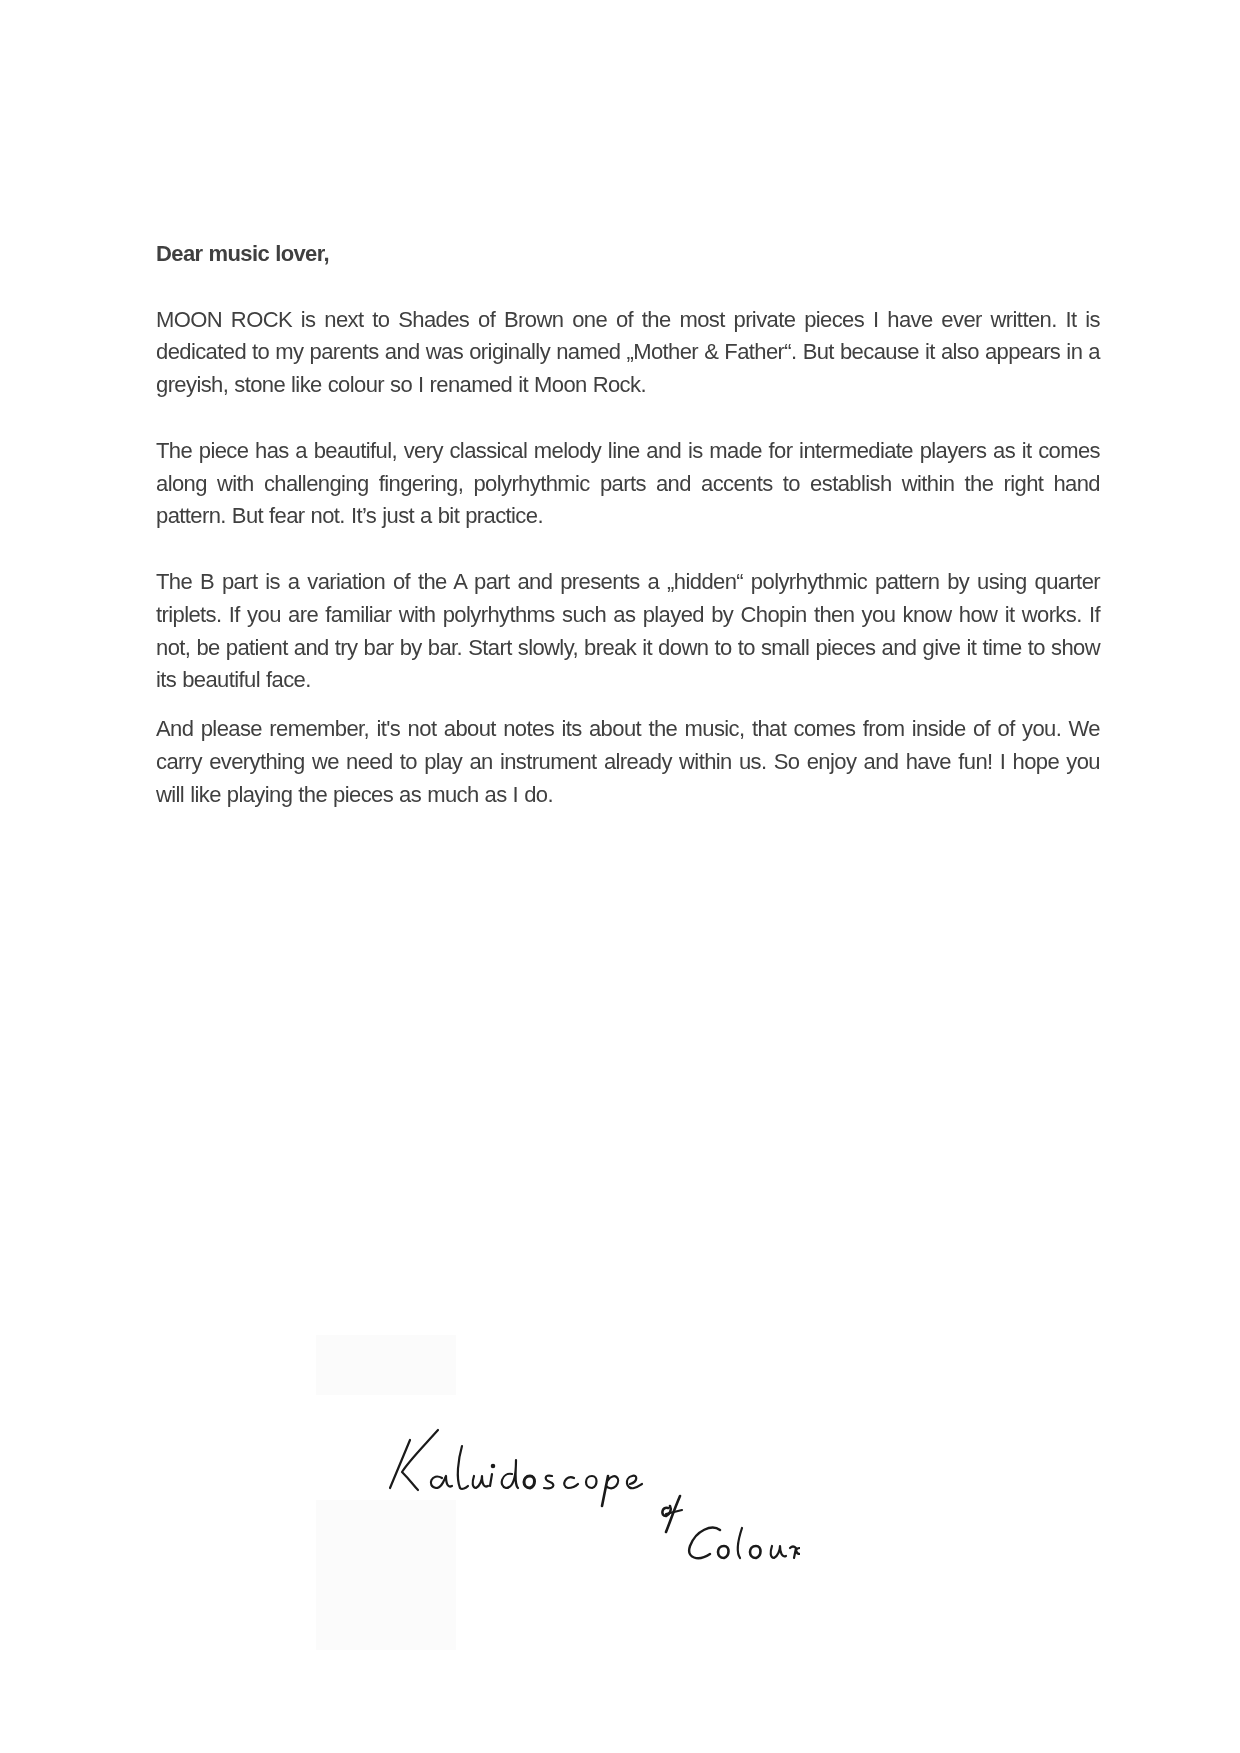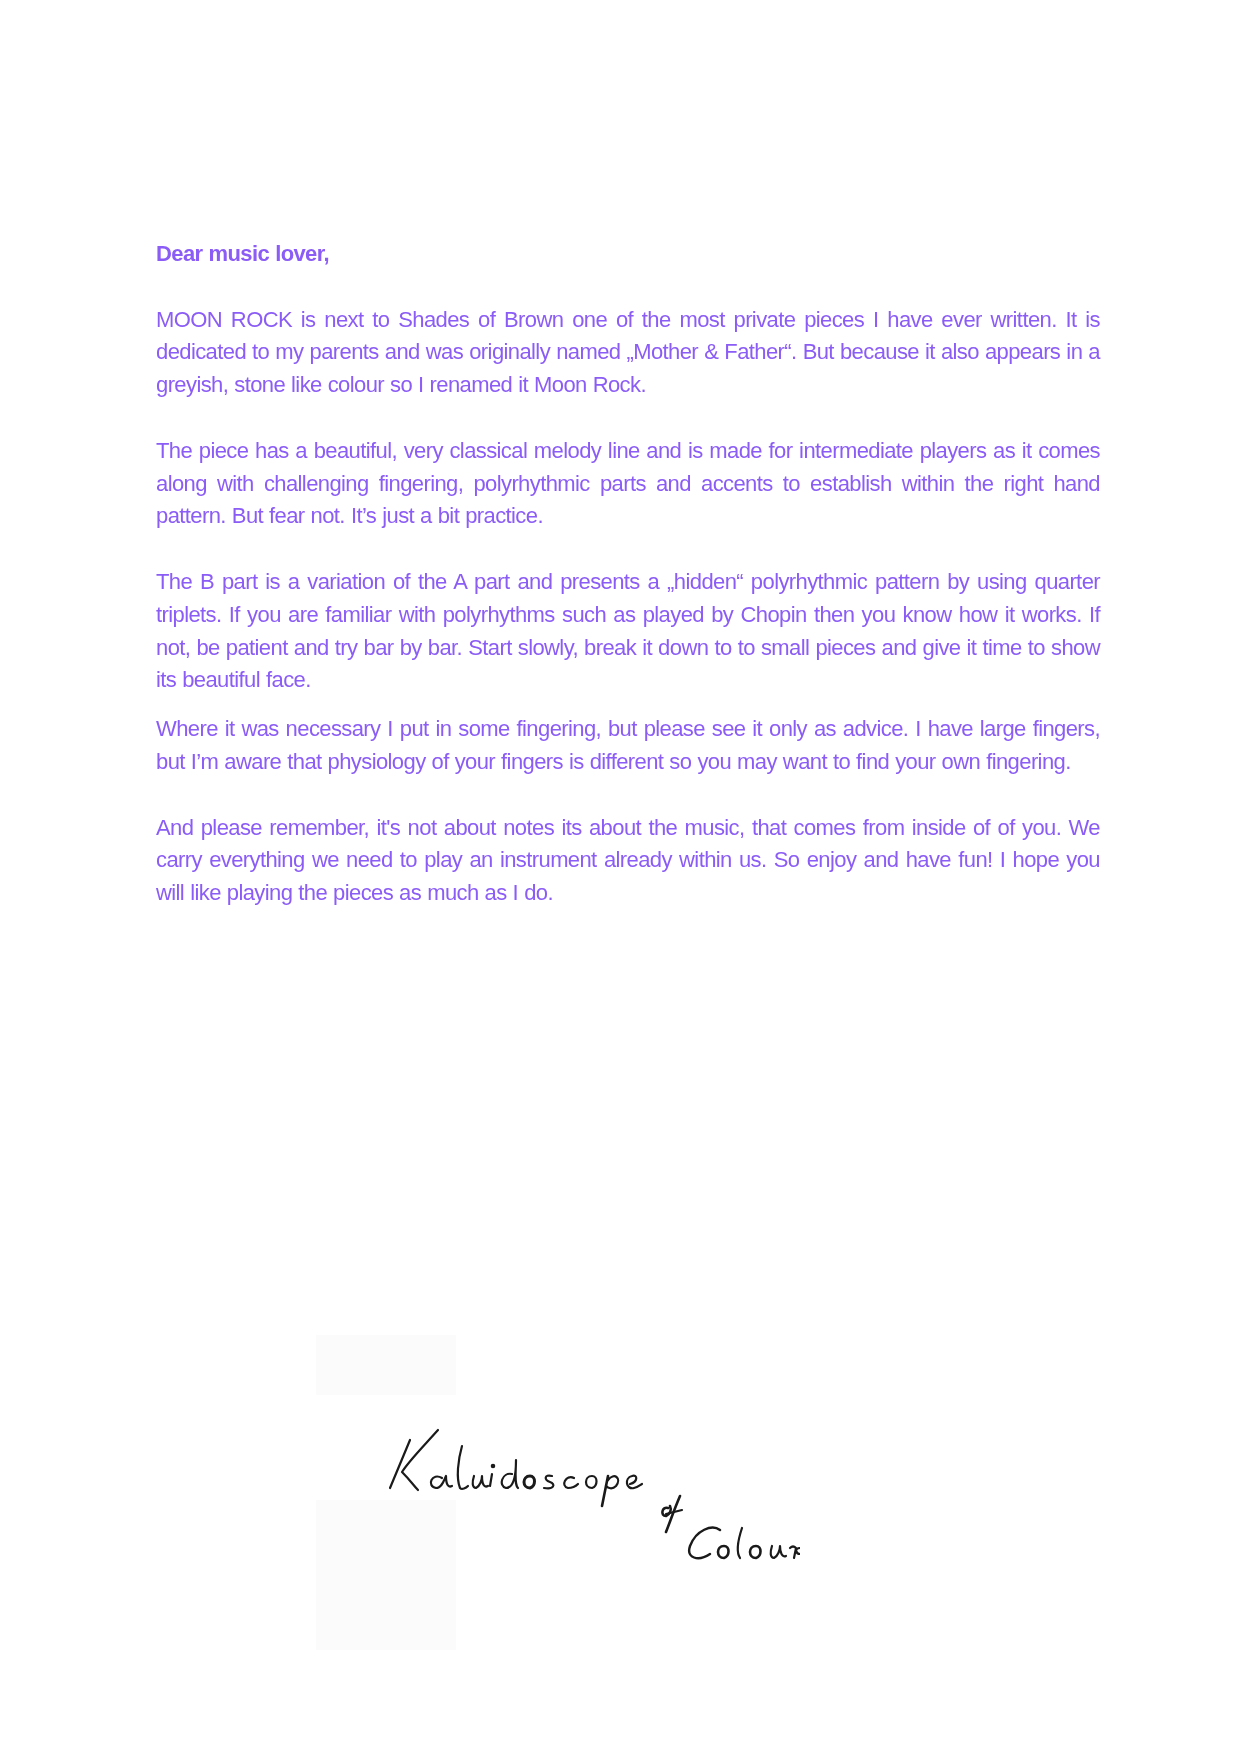"Dear music lover," .letter { color: #8b5cf6 -> #404040 }
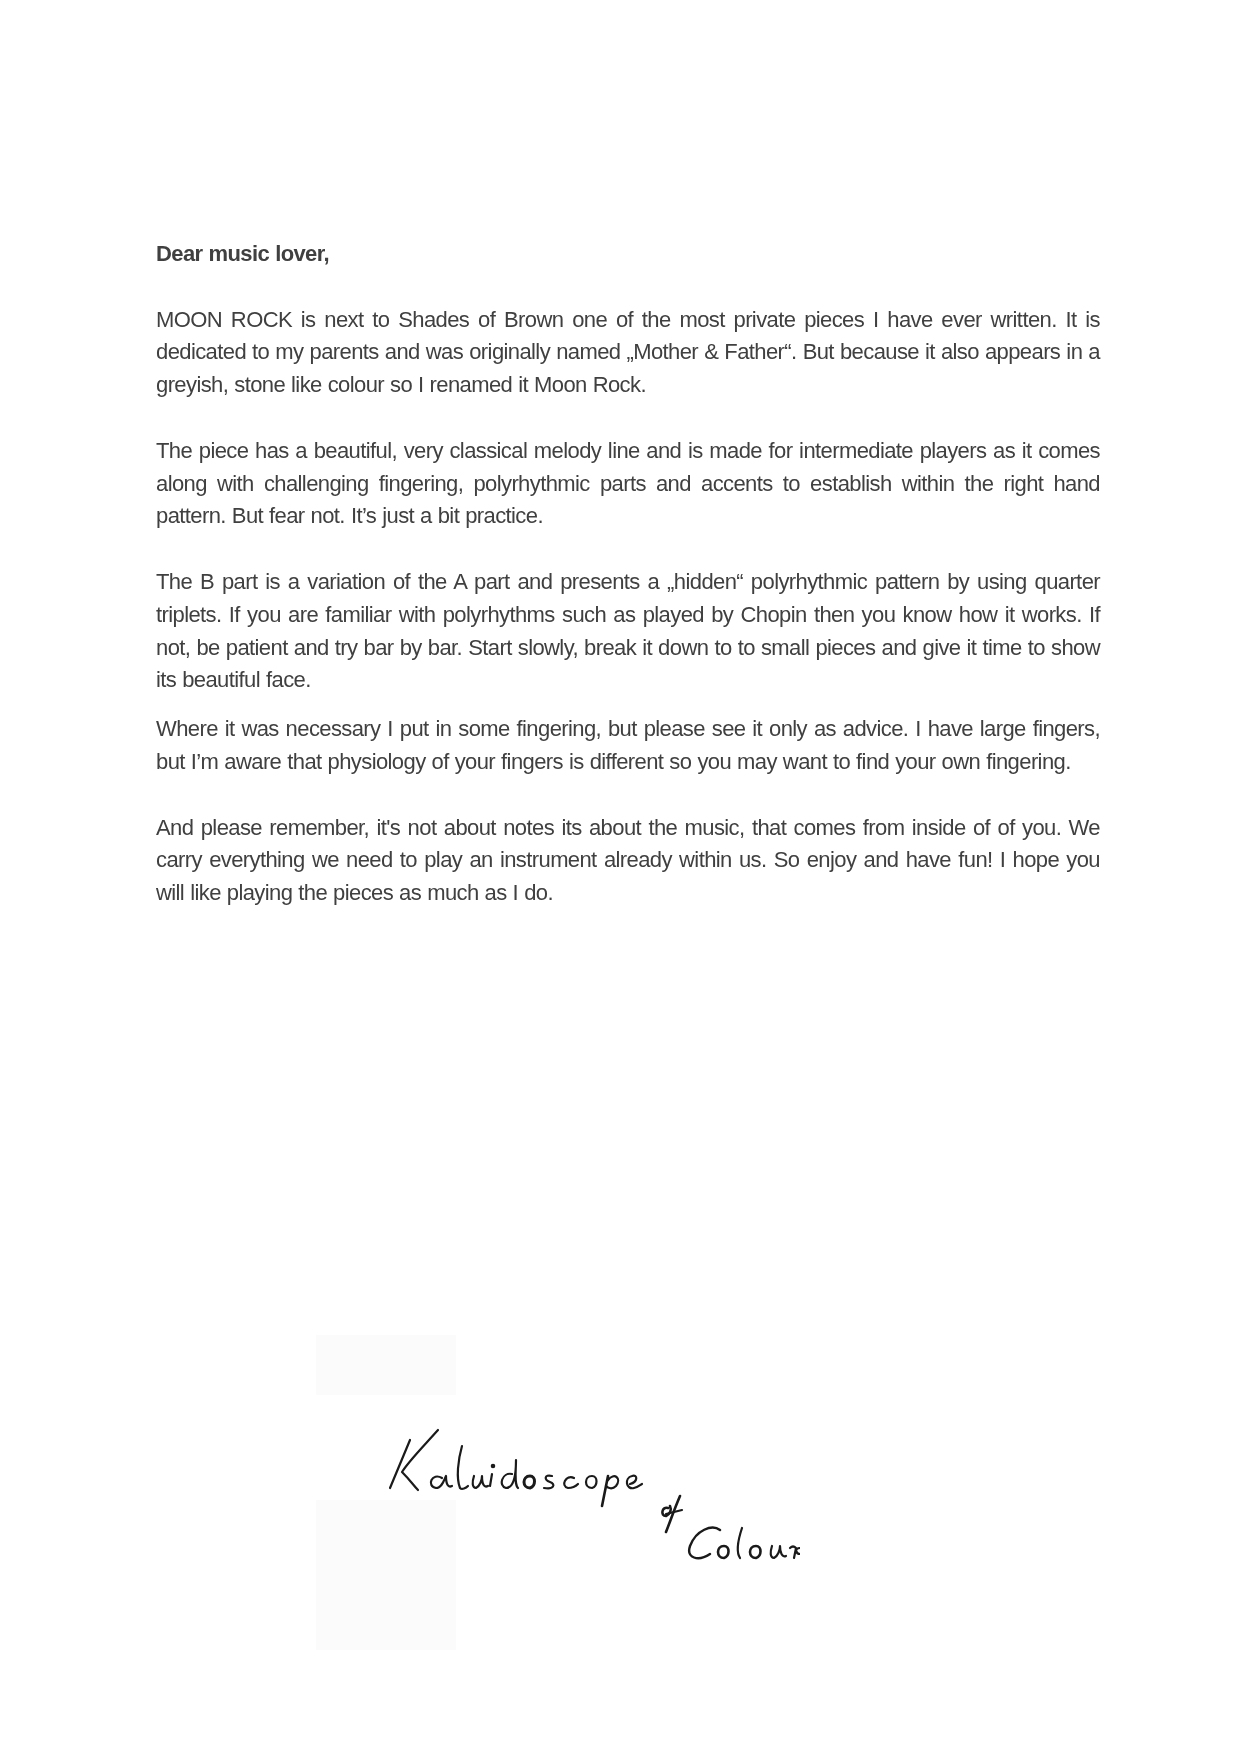"Where it was necessary I" p { html: <p>Where it was necessary I put in some fingering, but please see it only as advice. I have large fingers, but I’m aware that physiology of your fingers is different so you may want to find your own fingering.</p> -> none }
